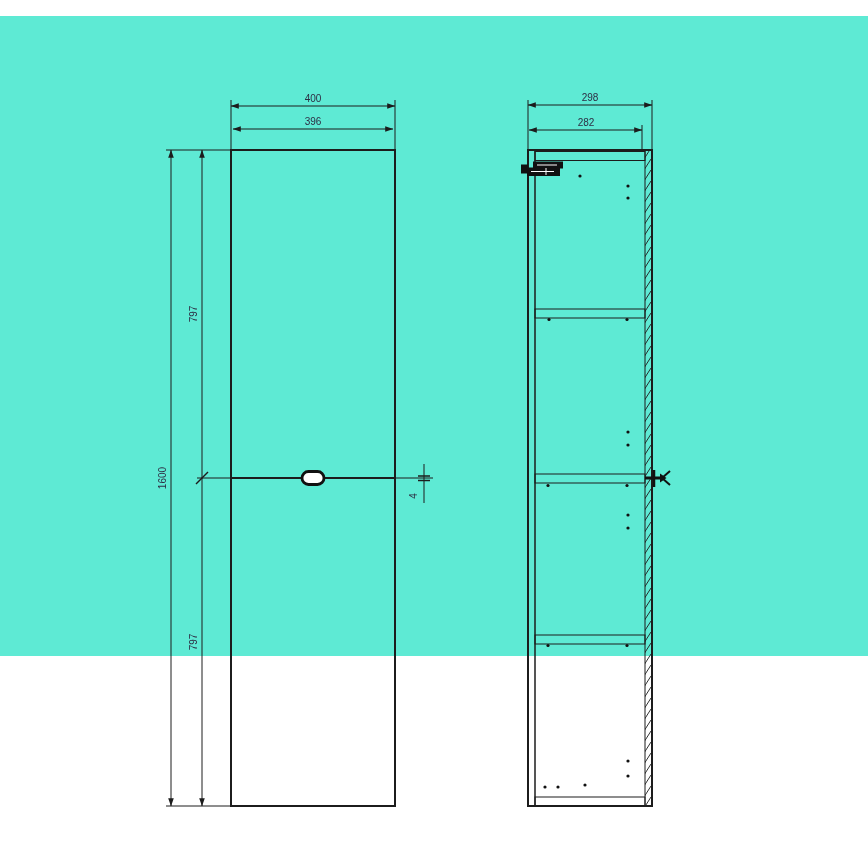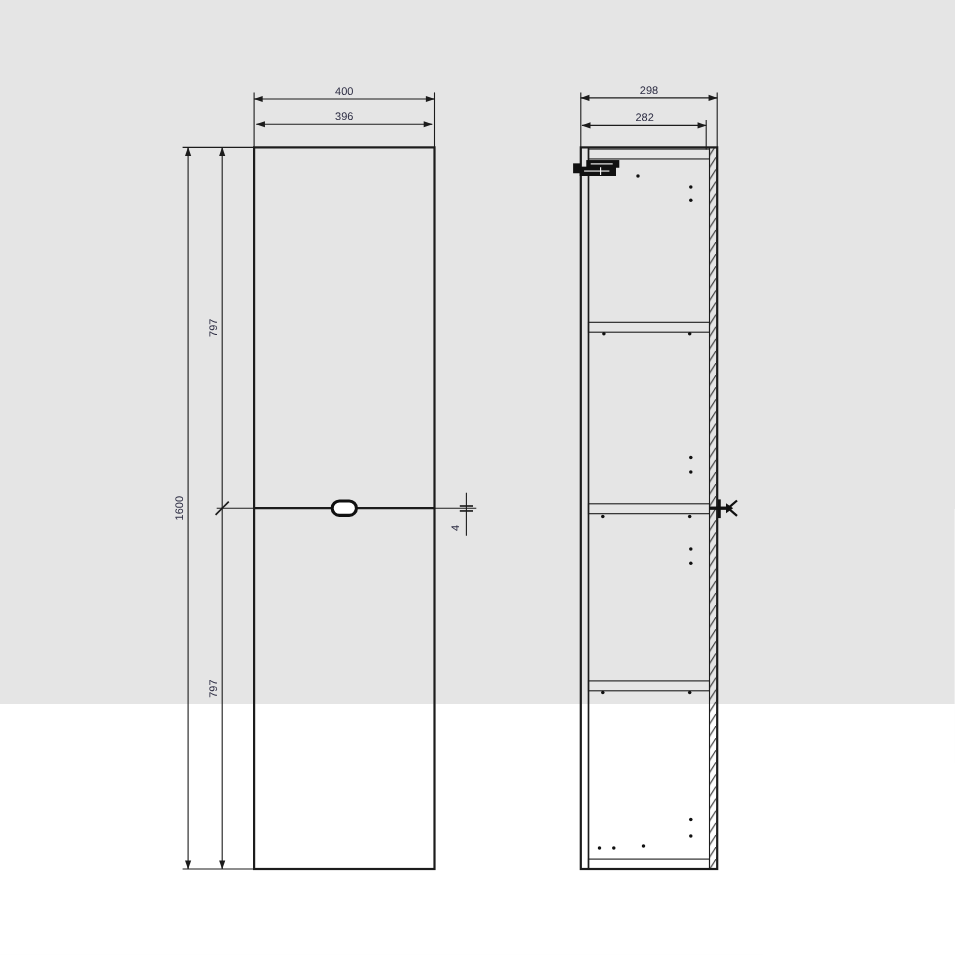"400" #canvas-wrap { background: #e5e5e5 -> #5eead4; margin-top: none -> 16px }
